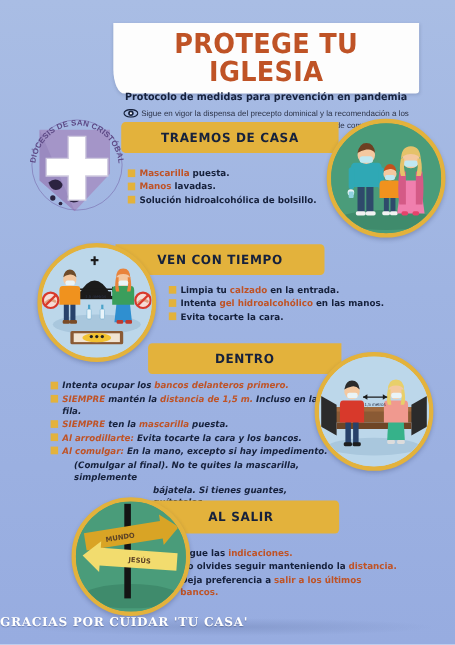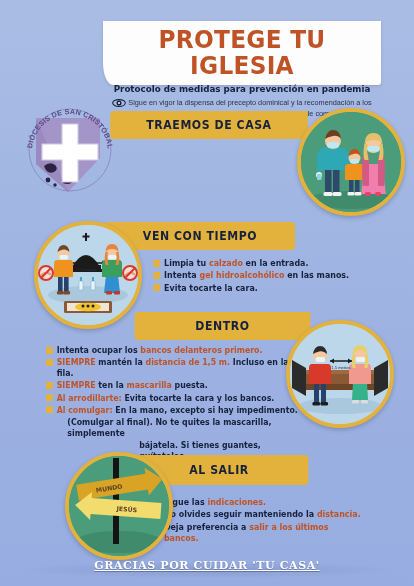"Mascarilla puesta." div.bullets { html: none -> <div> <div> <span></span> <span><span>Mascarilla</span><span> puesta.</span></span> </div> <div> <span></span> <span><span>Manos</span><span> lavadas.</span></span> </div> <div> <span></span> <span>Solución hidroalcohólica de bolsillo.</span> </div> </div> }
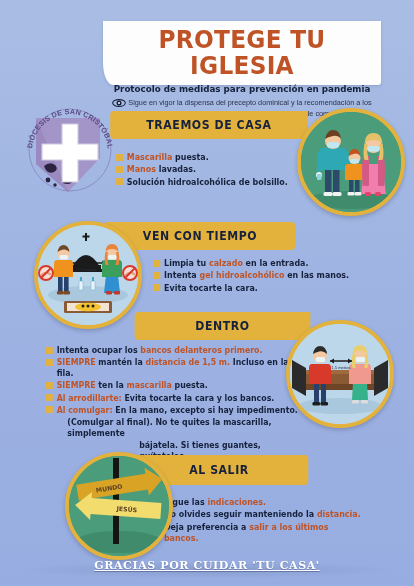"Intenta ocupar los bancos delanteros" .b-3 { font-style: none -> italic }
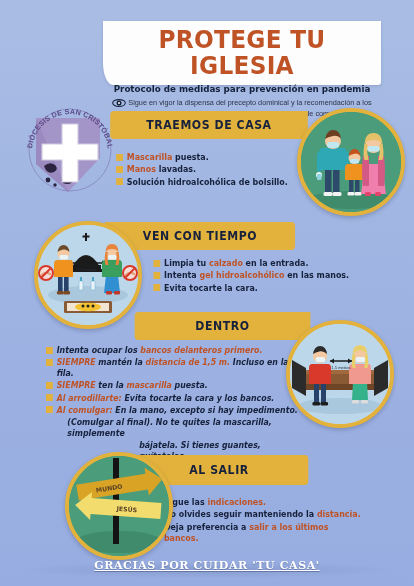"GRACIAS POR CUIDAR 'TU CASA'" .footer { text-align: center -> left; text-decoration: underline -> none }
